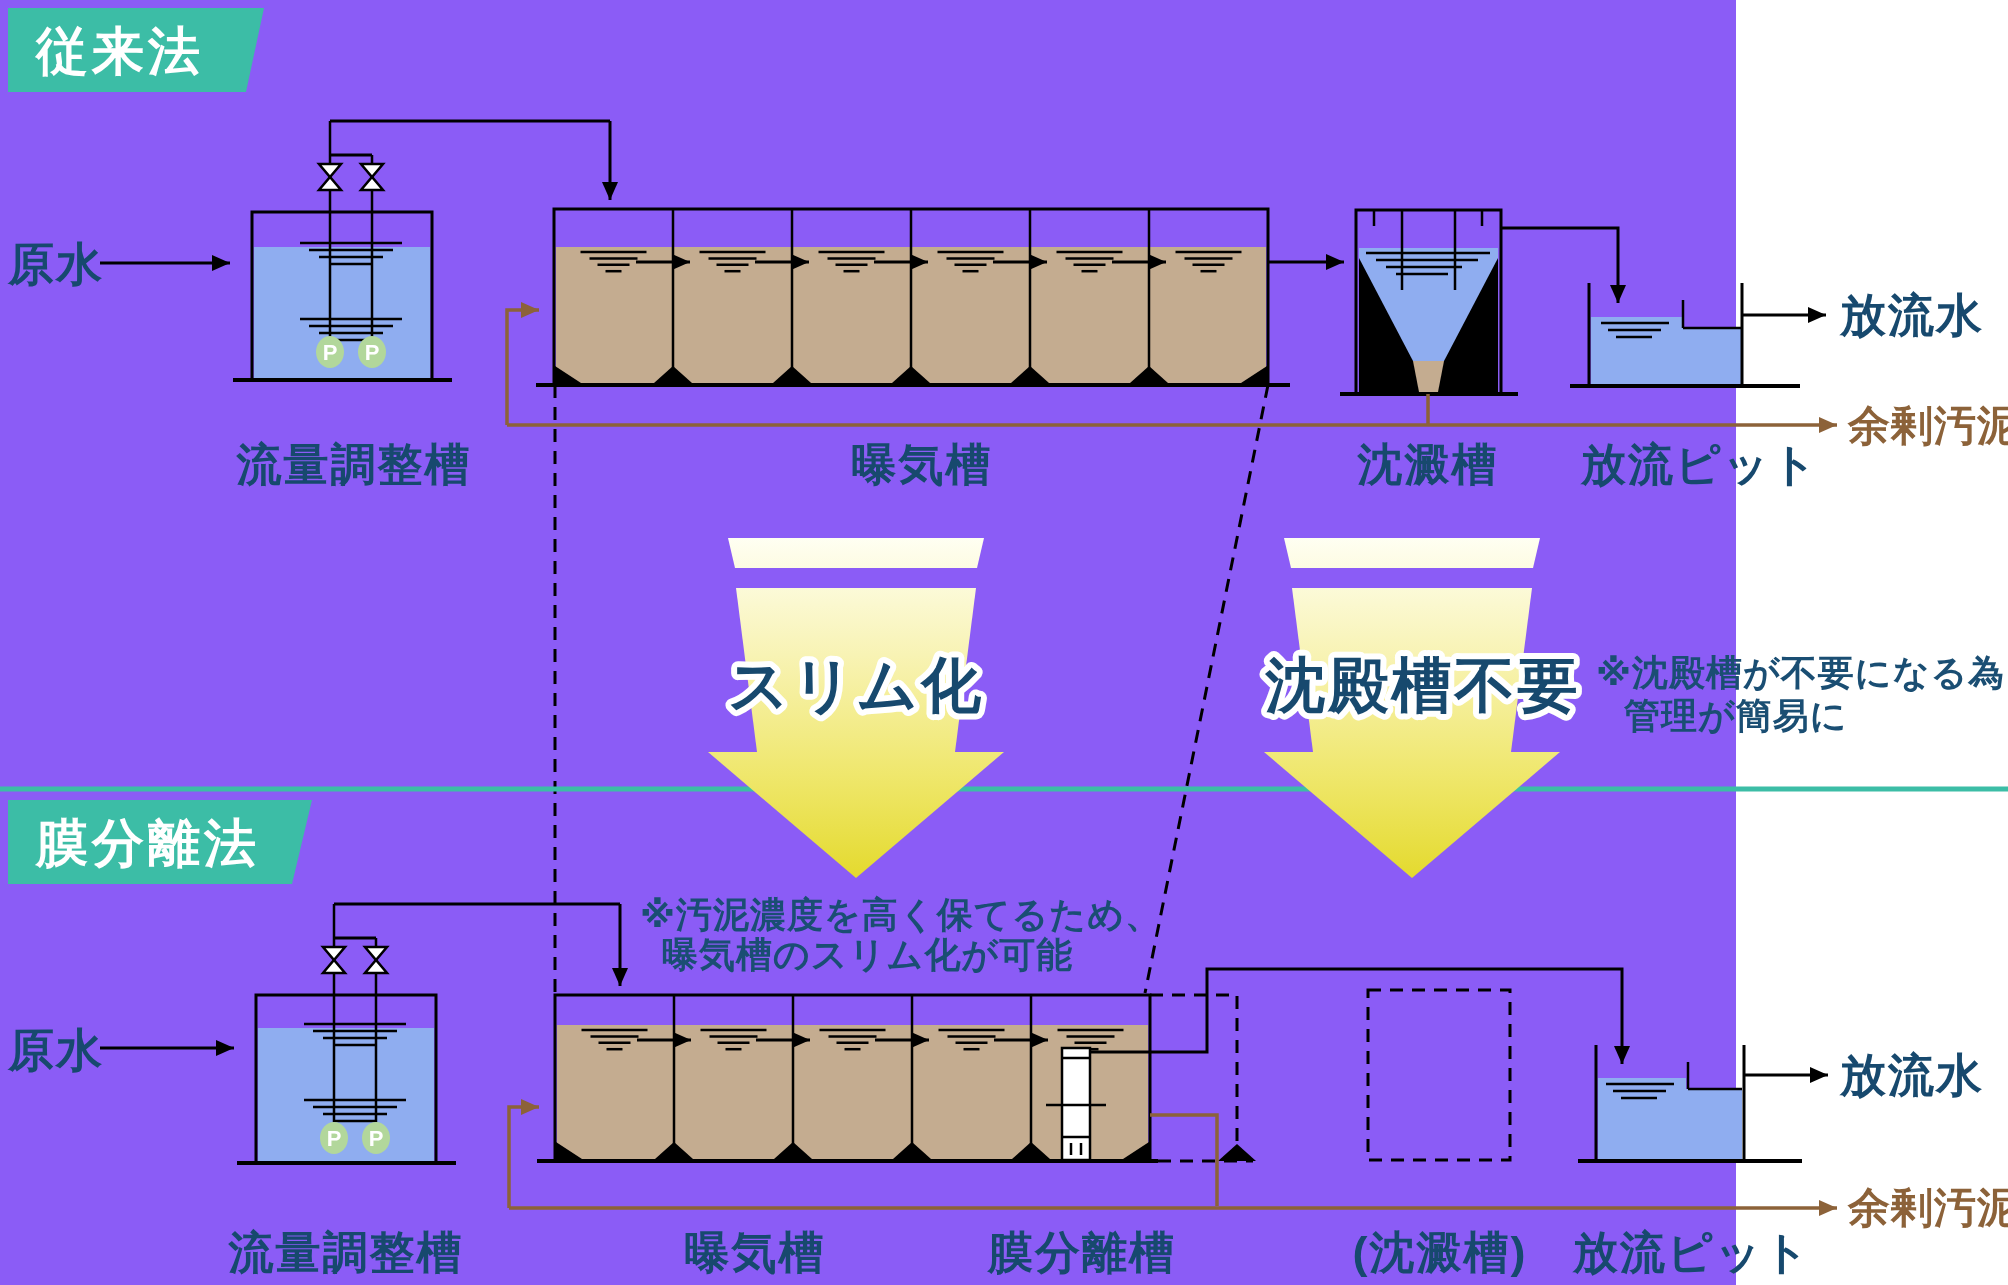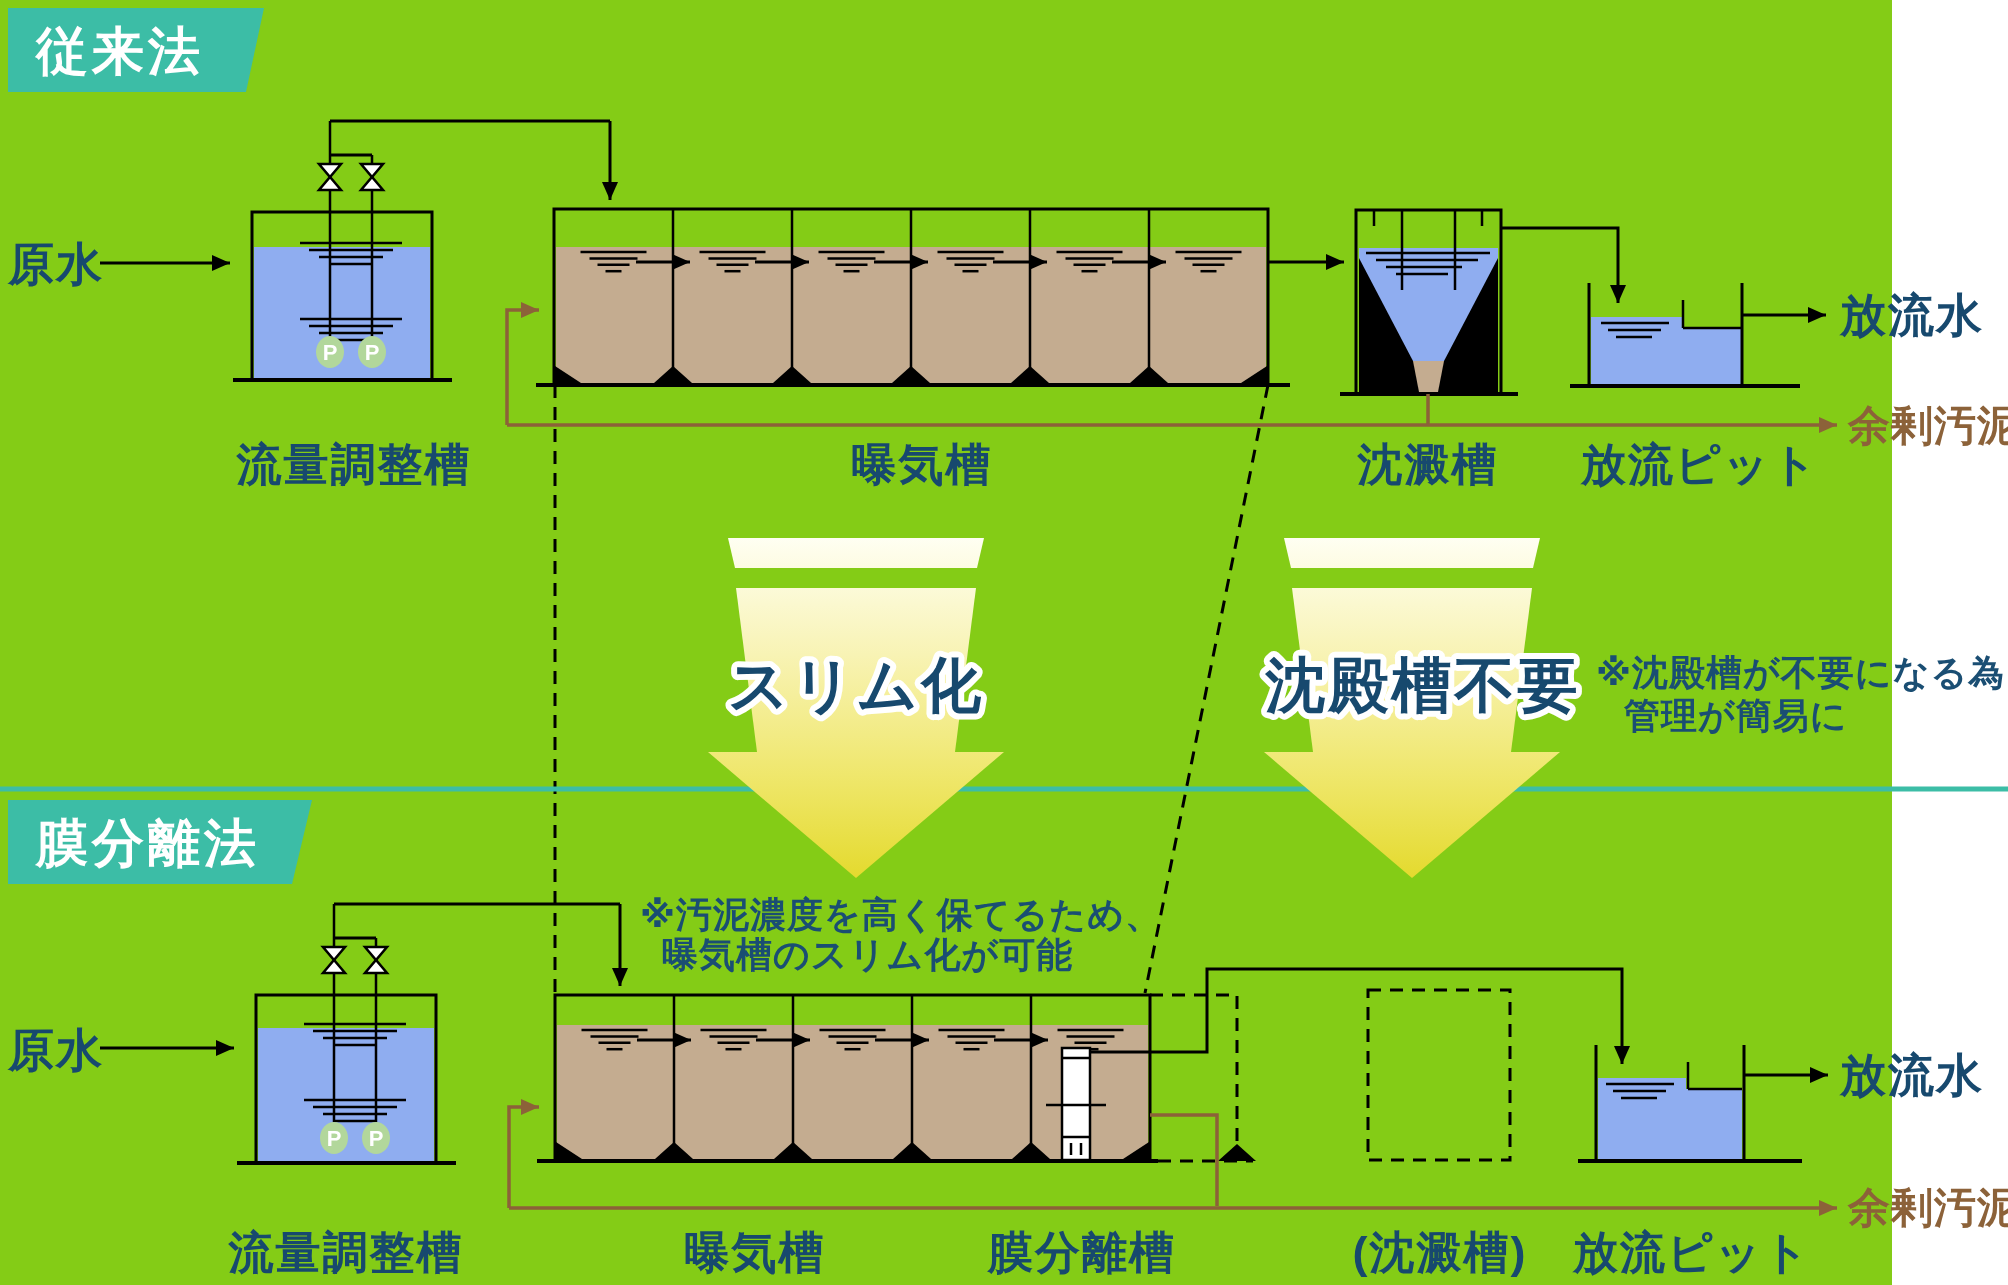"従来法" #stage { background: #84cc16 -> #8b5cf6; width: 1892px -> 1736px }
